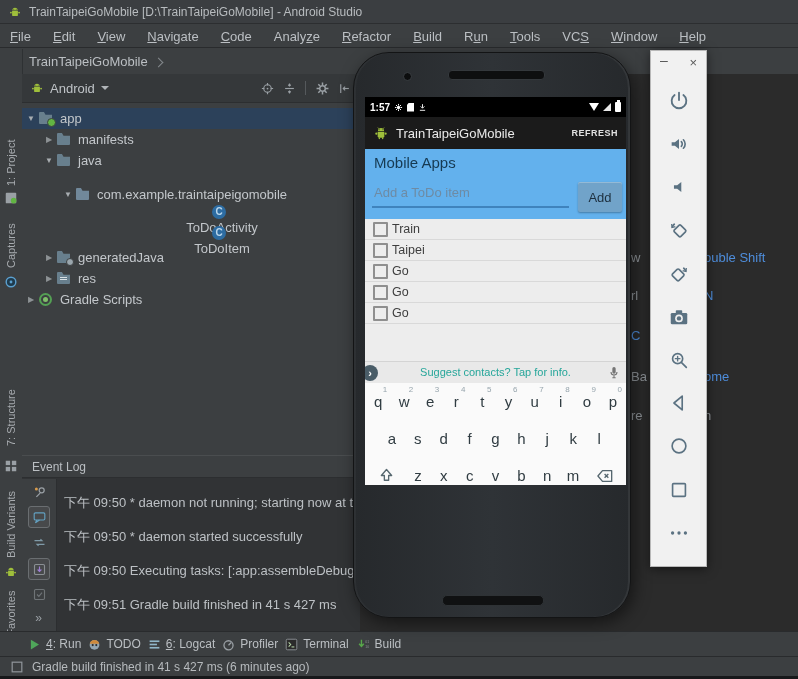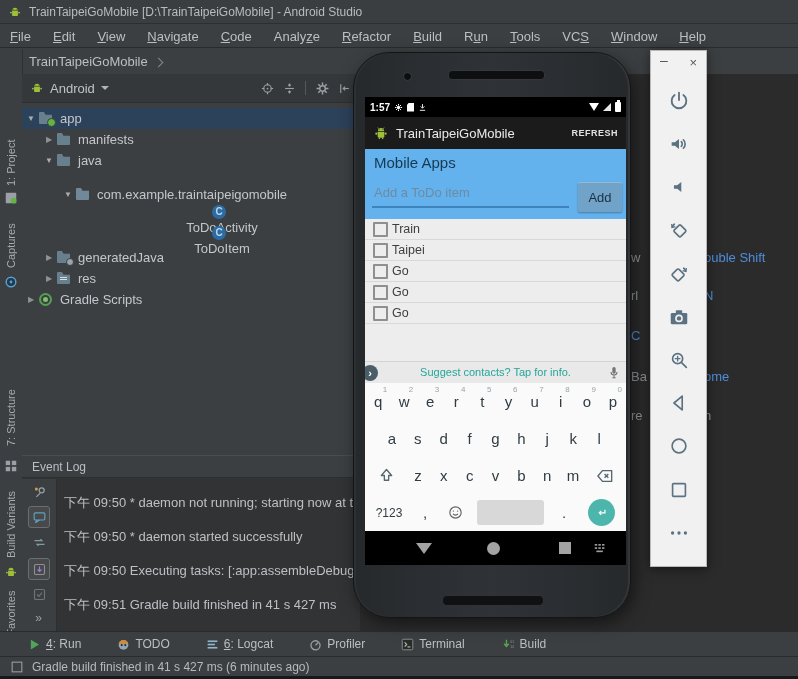"1:57" .screen { height: 468px -> 388px }
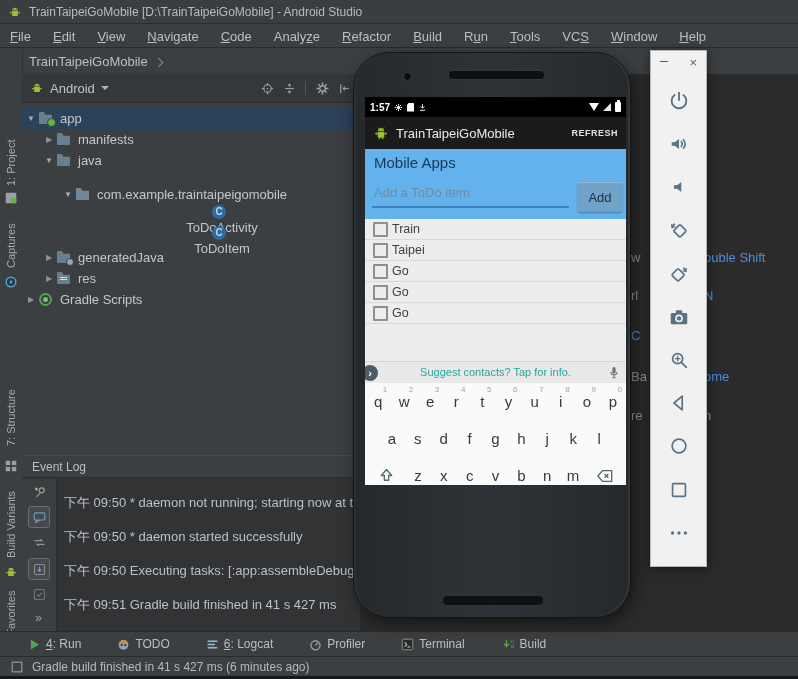"4: Run" .bottombar { gap: 36px -> 7px }
